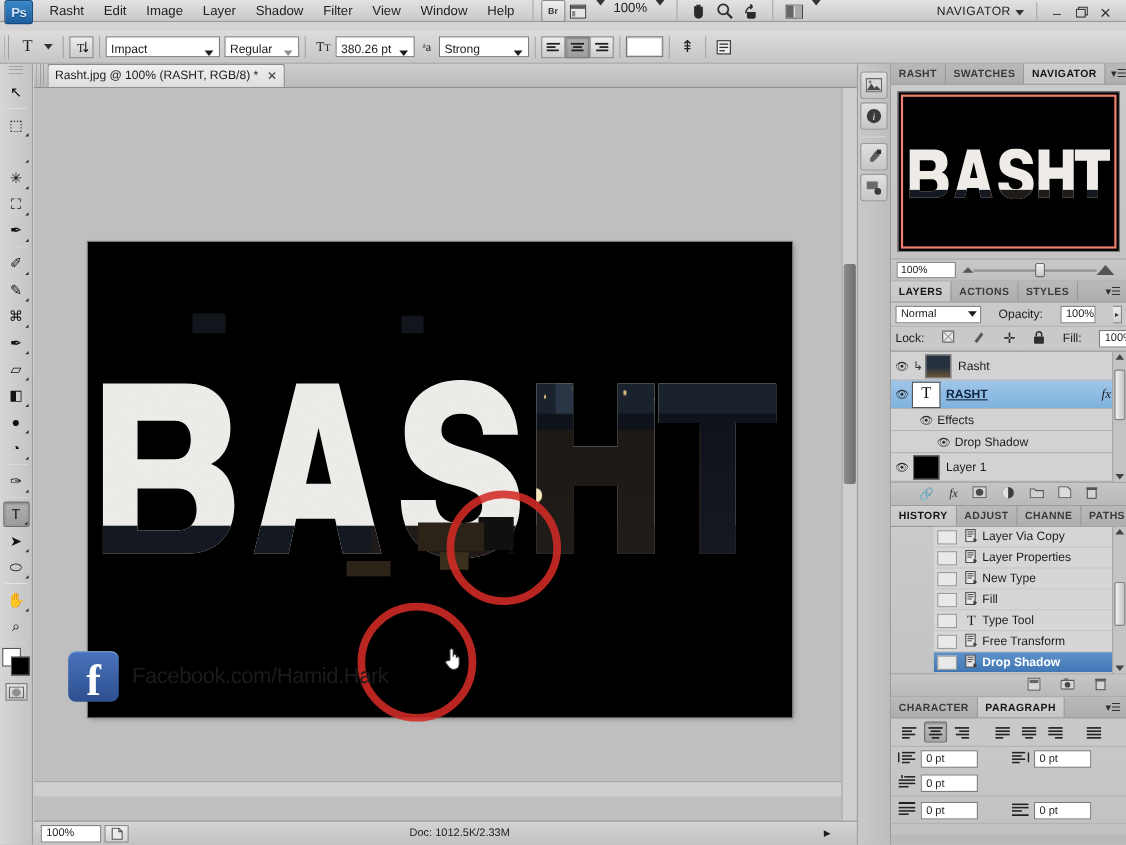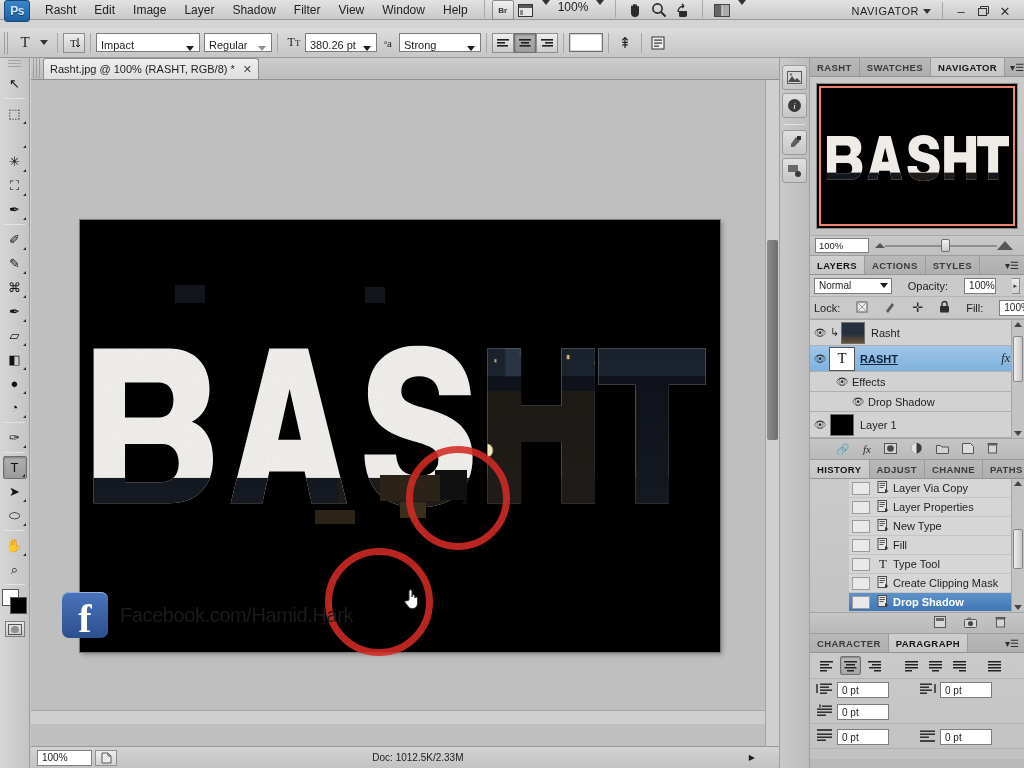"Free Transform" div.hrow { html: none -> <div> <span></span> <span><svg> <rect></rect> <rect></rect> <rect></rect> <rect></rect> <path></path> </svg></span> <span>Free Transform</span> </div> }
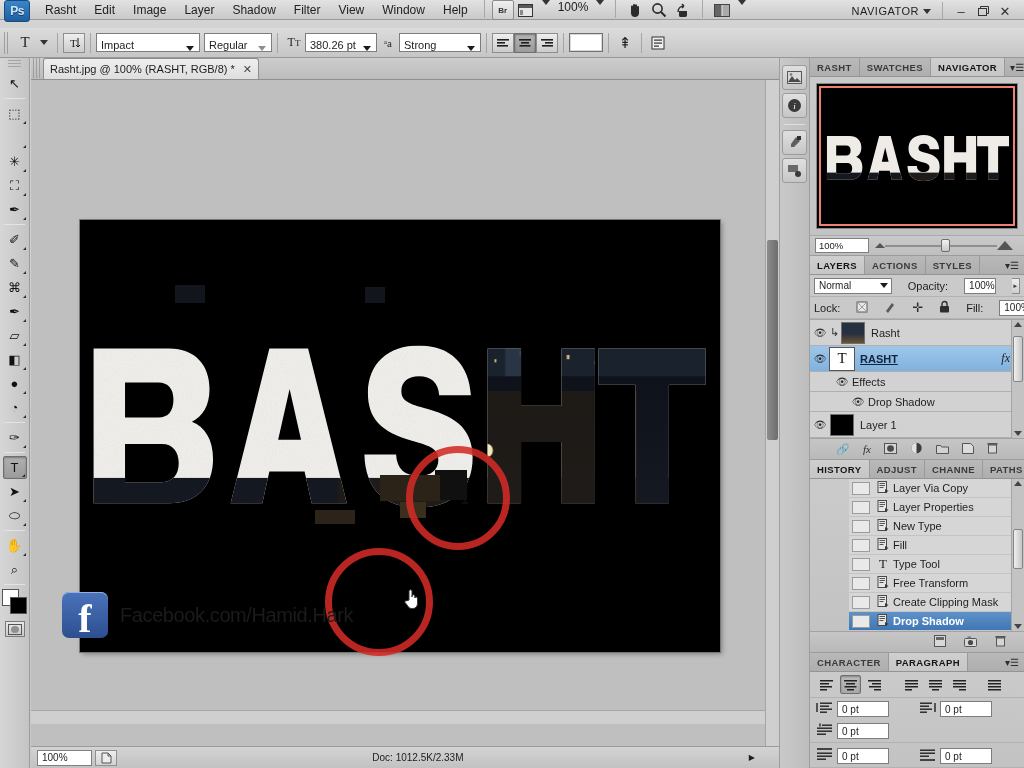"Create Clipping Mask" div.hrow { html: <div> <span></span> <span><svg> <rect></rect> <rect></rect> <rect></rect> <rect></rect> <path></path> </svg></span> <span>Create Clipping Mask</span> </div> -> none }
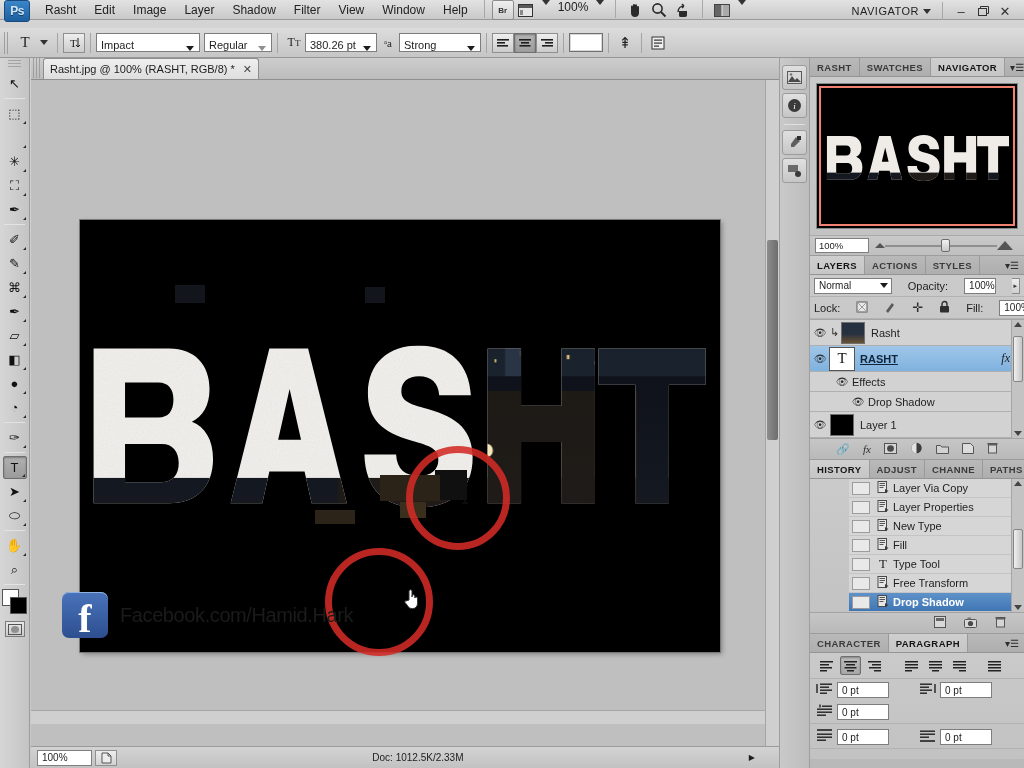"0 pt" .ind-row { align-items: flex-start -> flex-end }
